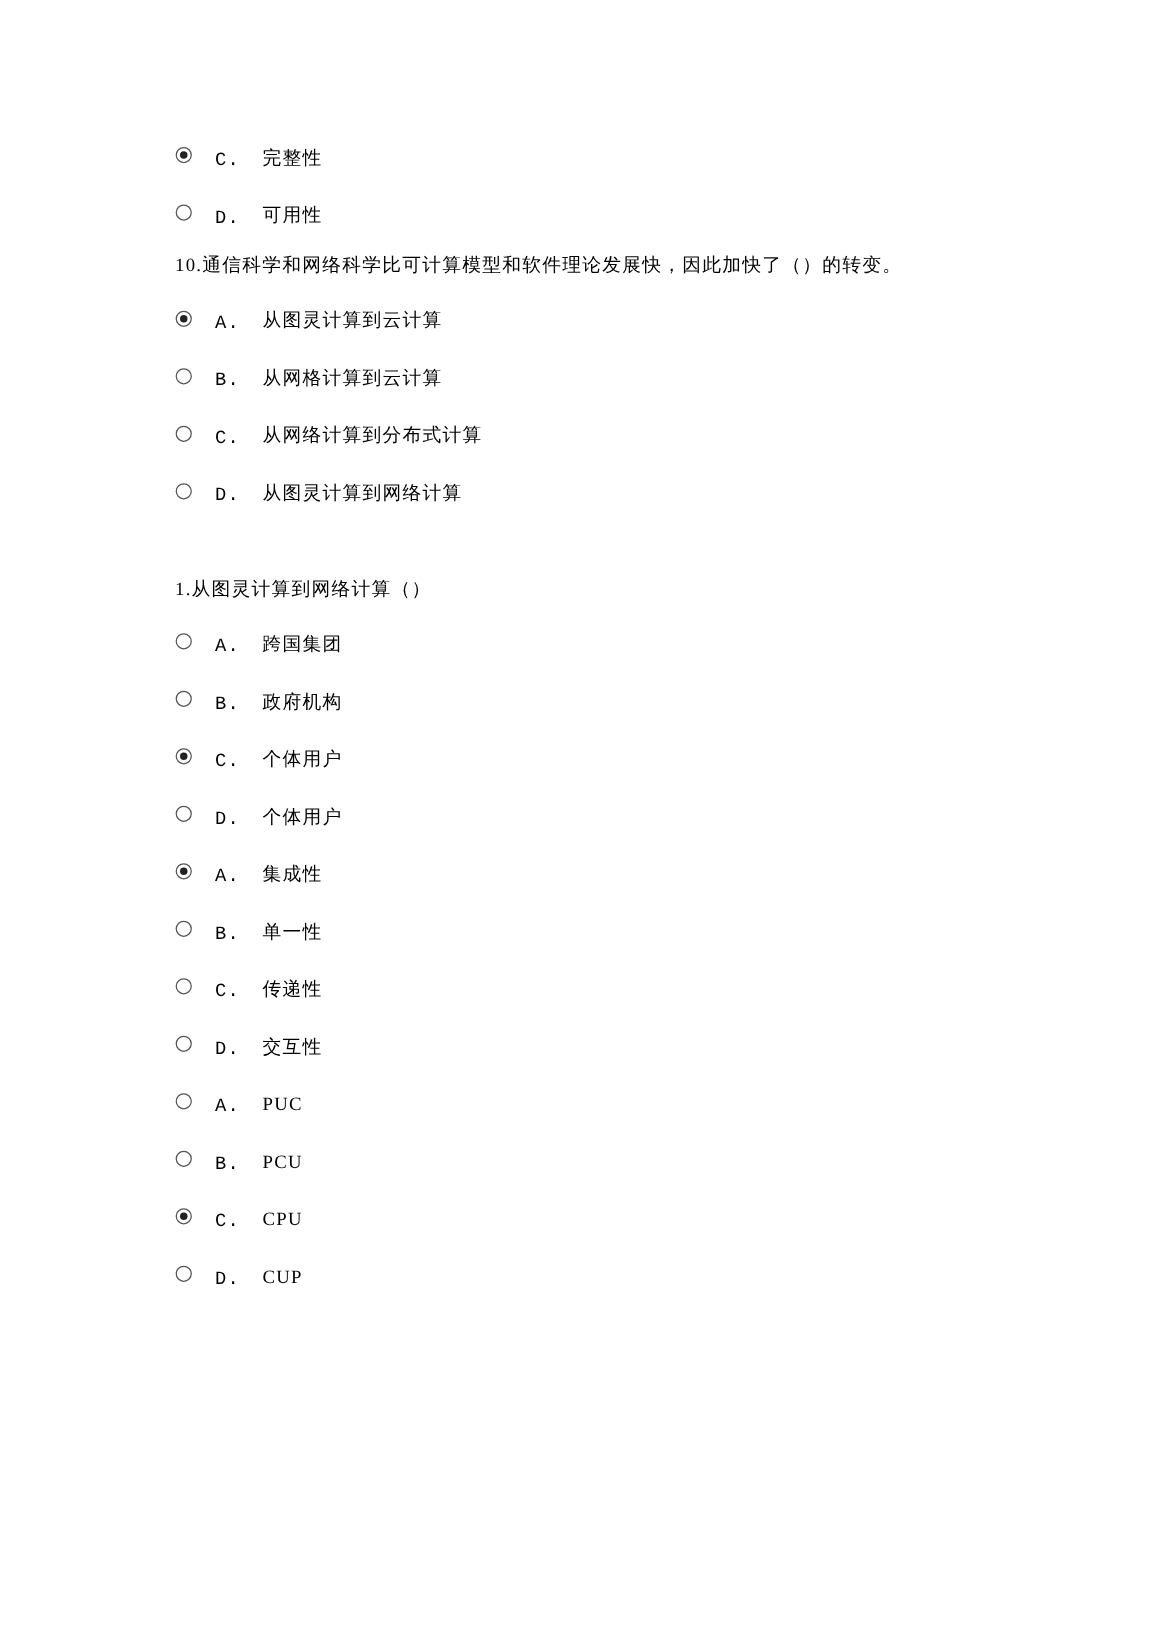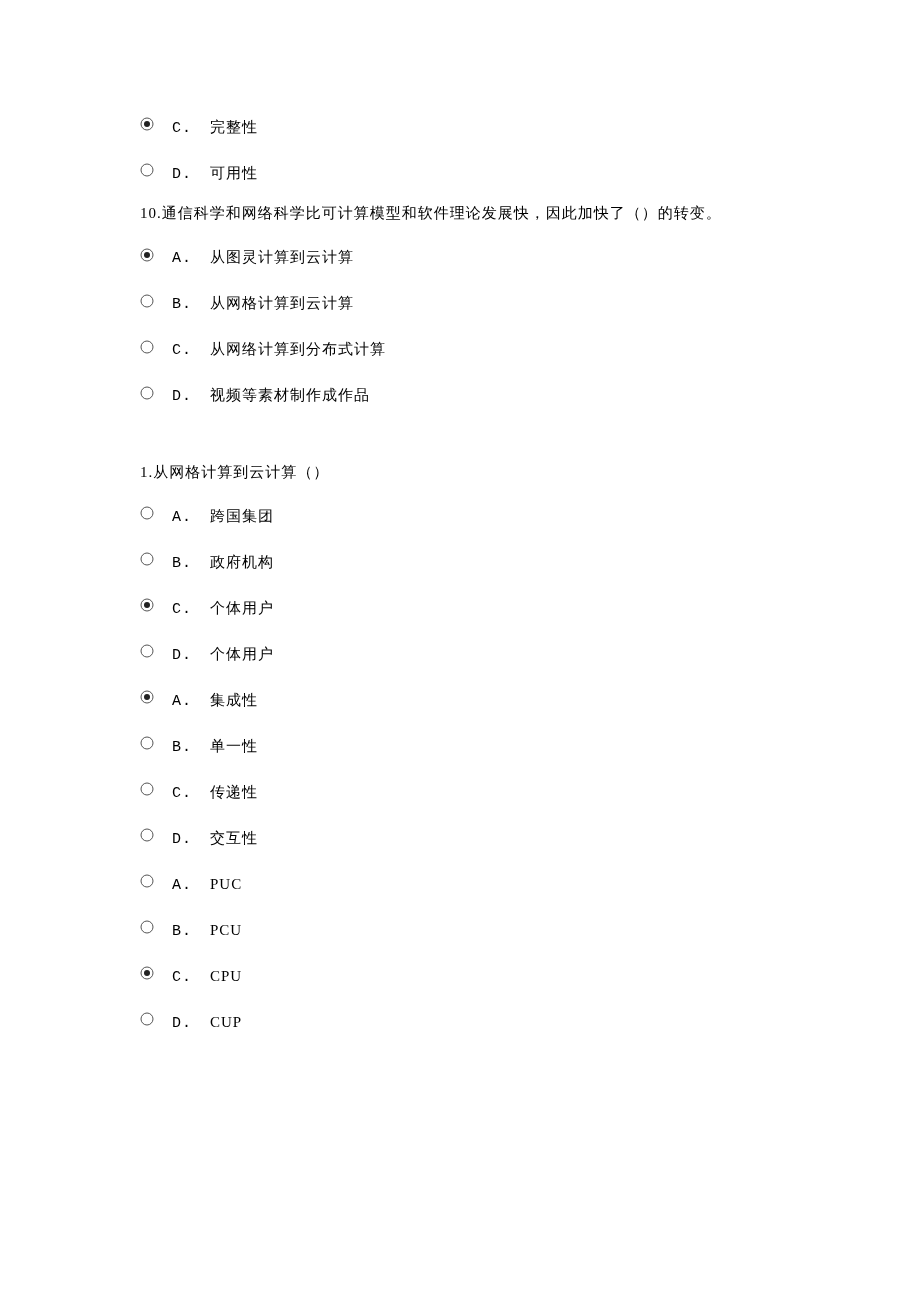"视频等素材制作成作品" span.option-text { text: 视频等素材制作成作品 -> 从图灵计算到网络计算 }
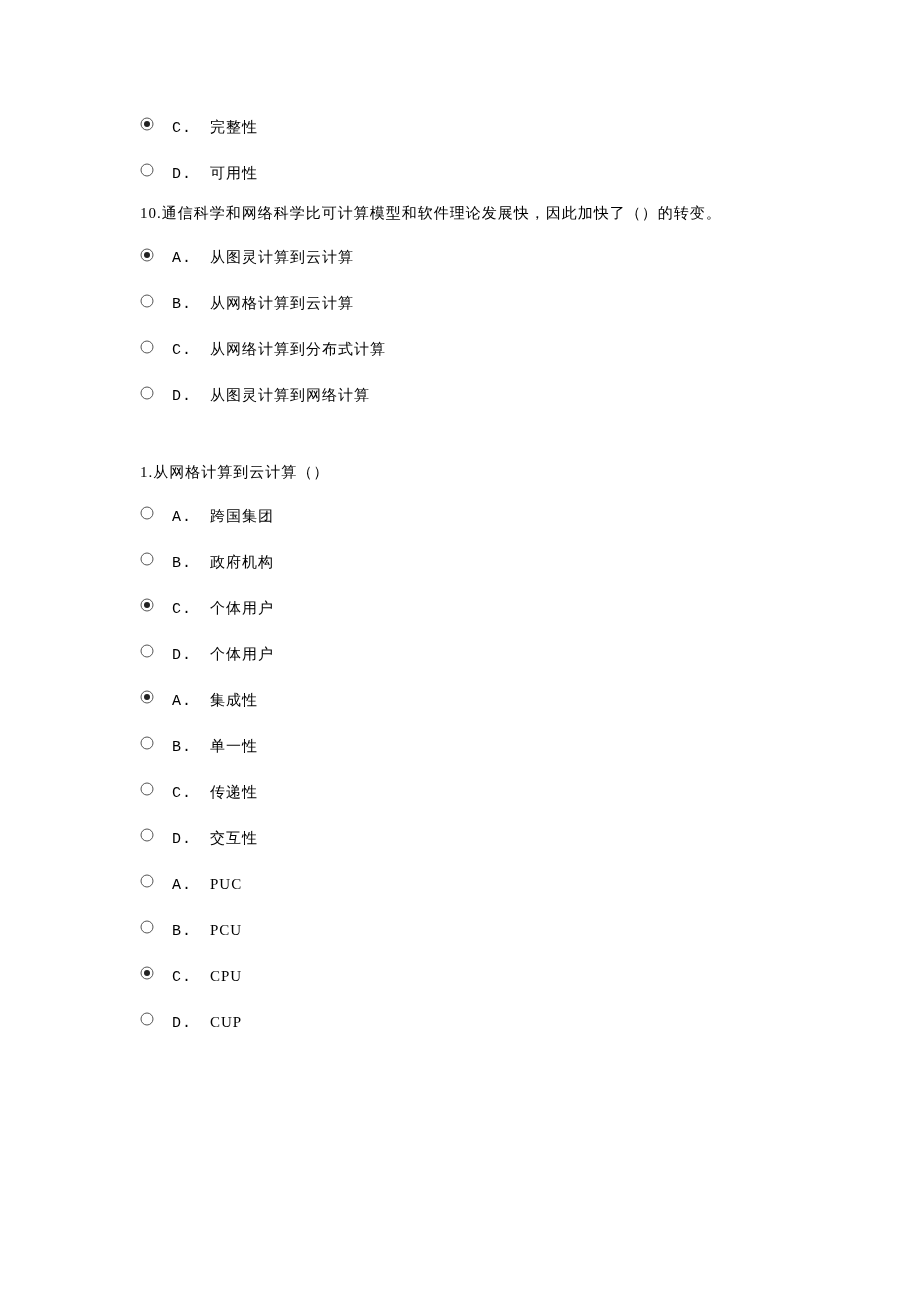"从网格计算到云计算（）" span { text: 网格计算到云 -> 图灵计算到网络 }
